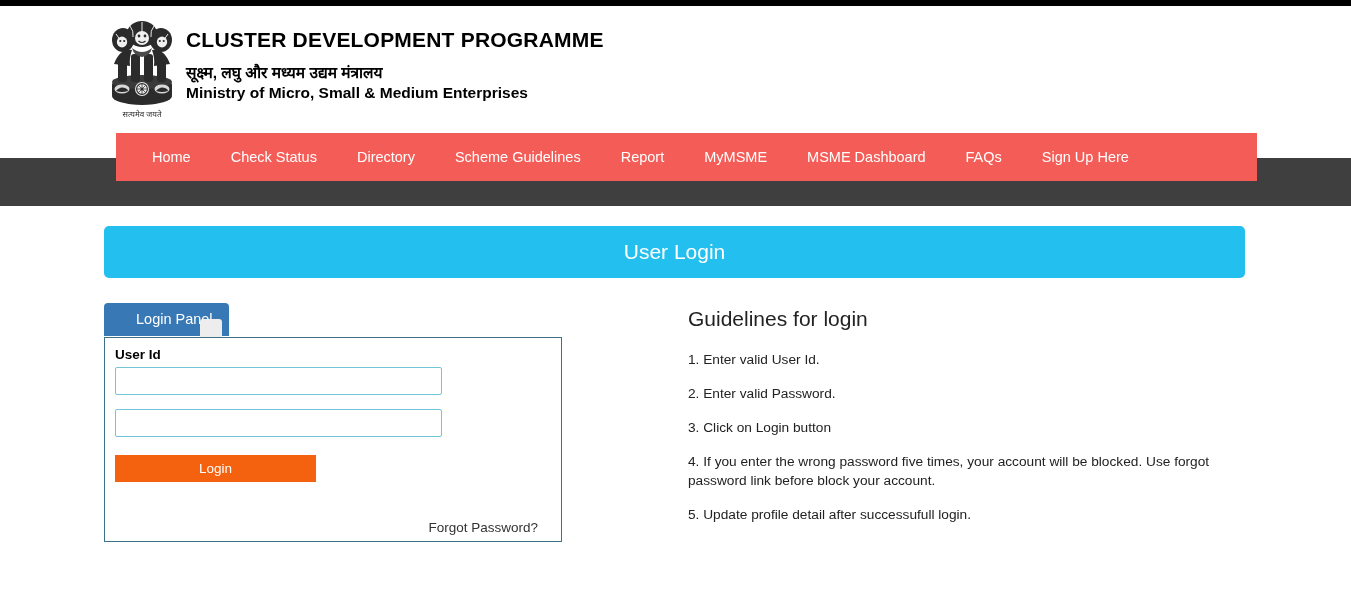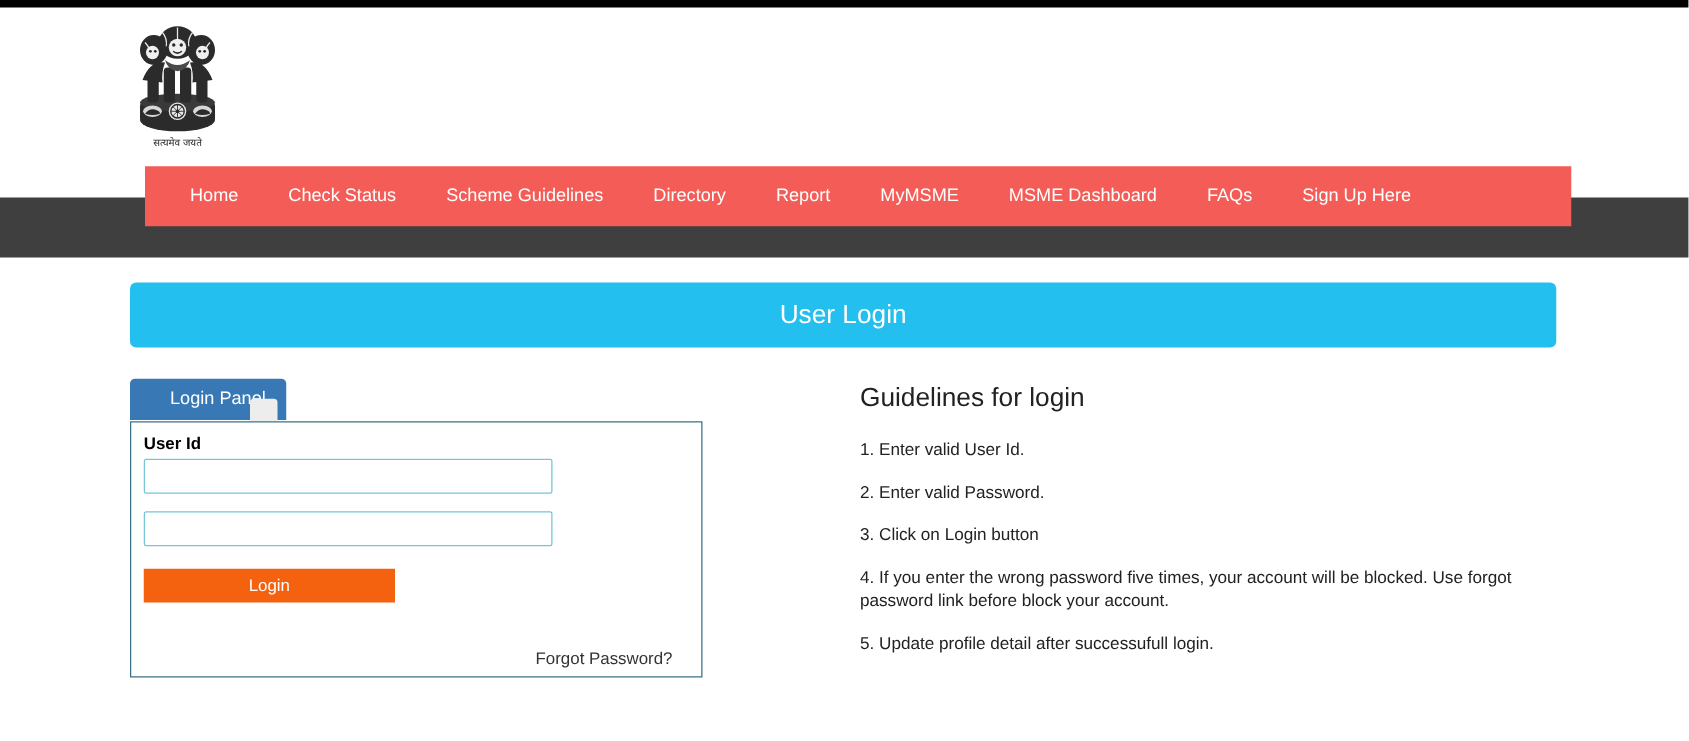"CLUSTER DEVELOPMENT PROGRAMME" div.brand-block { html: none -> <div> <div>CLUSTER DEVELOPMENT PROGRAMME</div> <div>सूक्ष्म, लघु और मध्यम उद्यम मंत्रालय</div> <div>Ministry of Micro, Small &amp; Medium Enterprises</div> </div> }
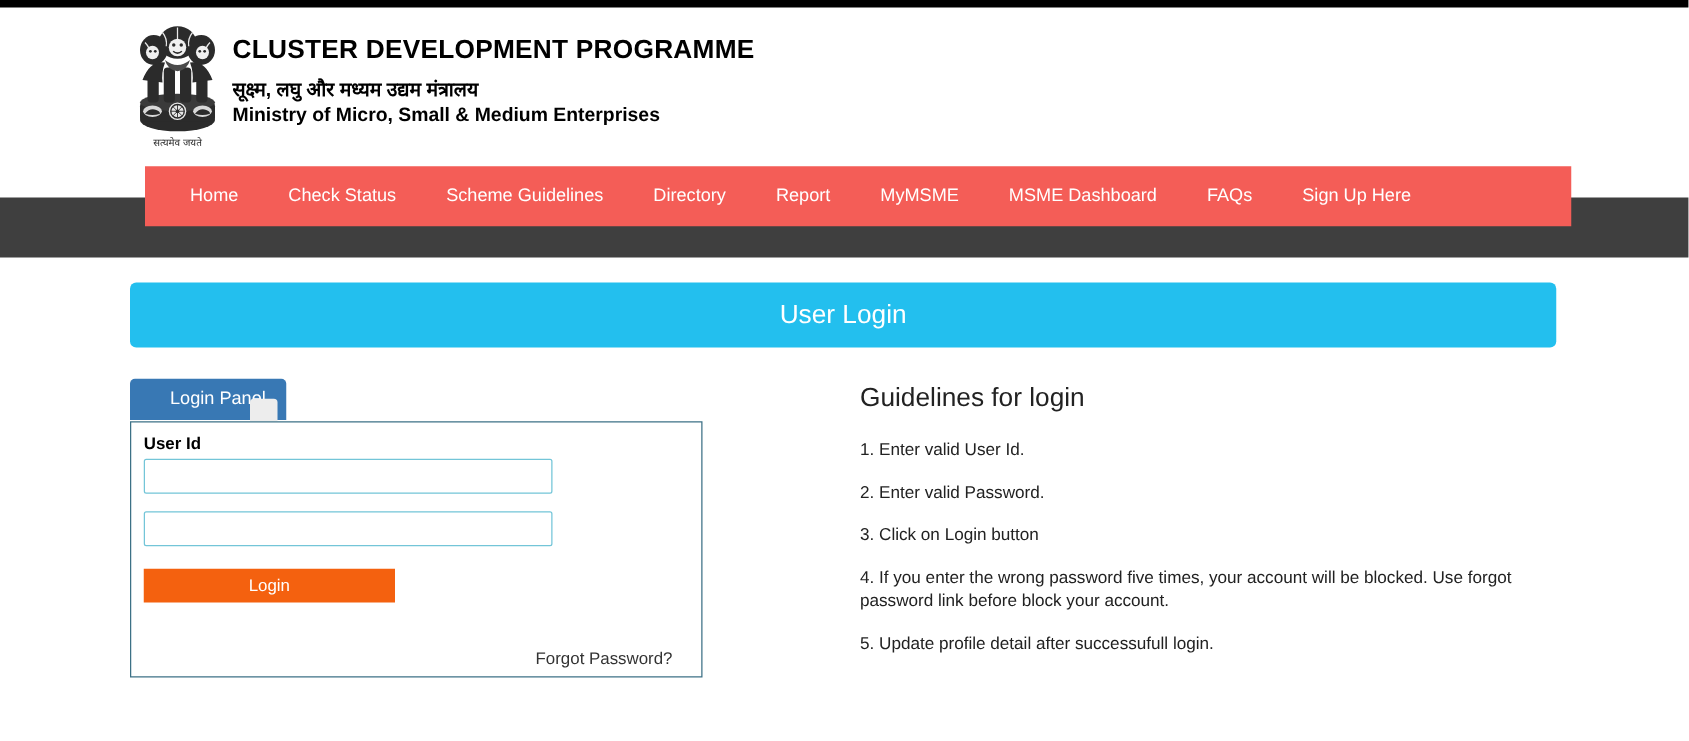"Scheme Guidelines" a.nav-item { order: before "Directory" -> after "Directory" }
